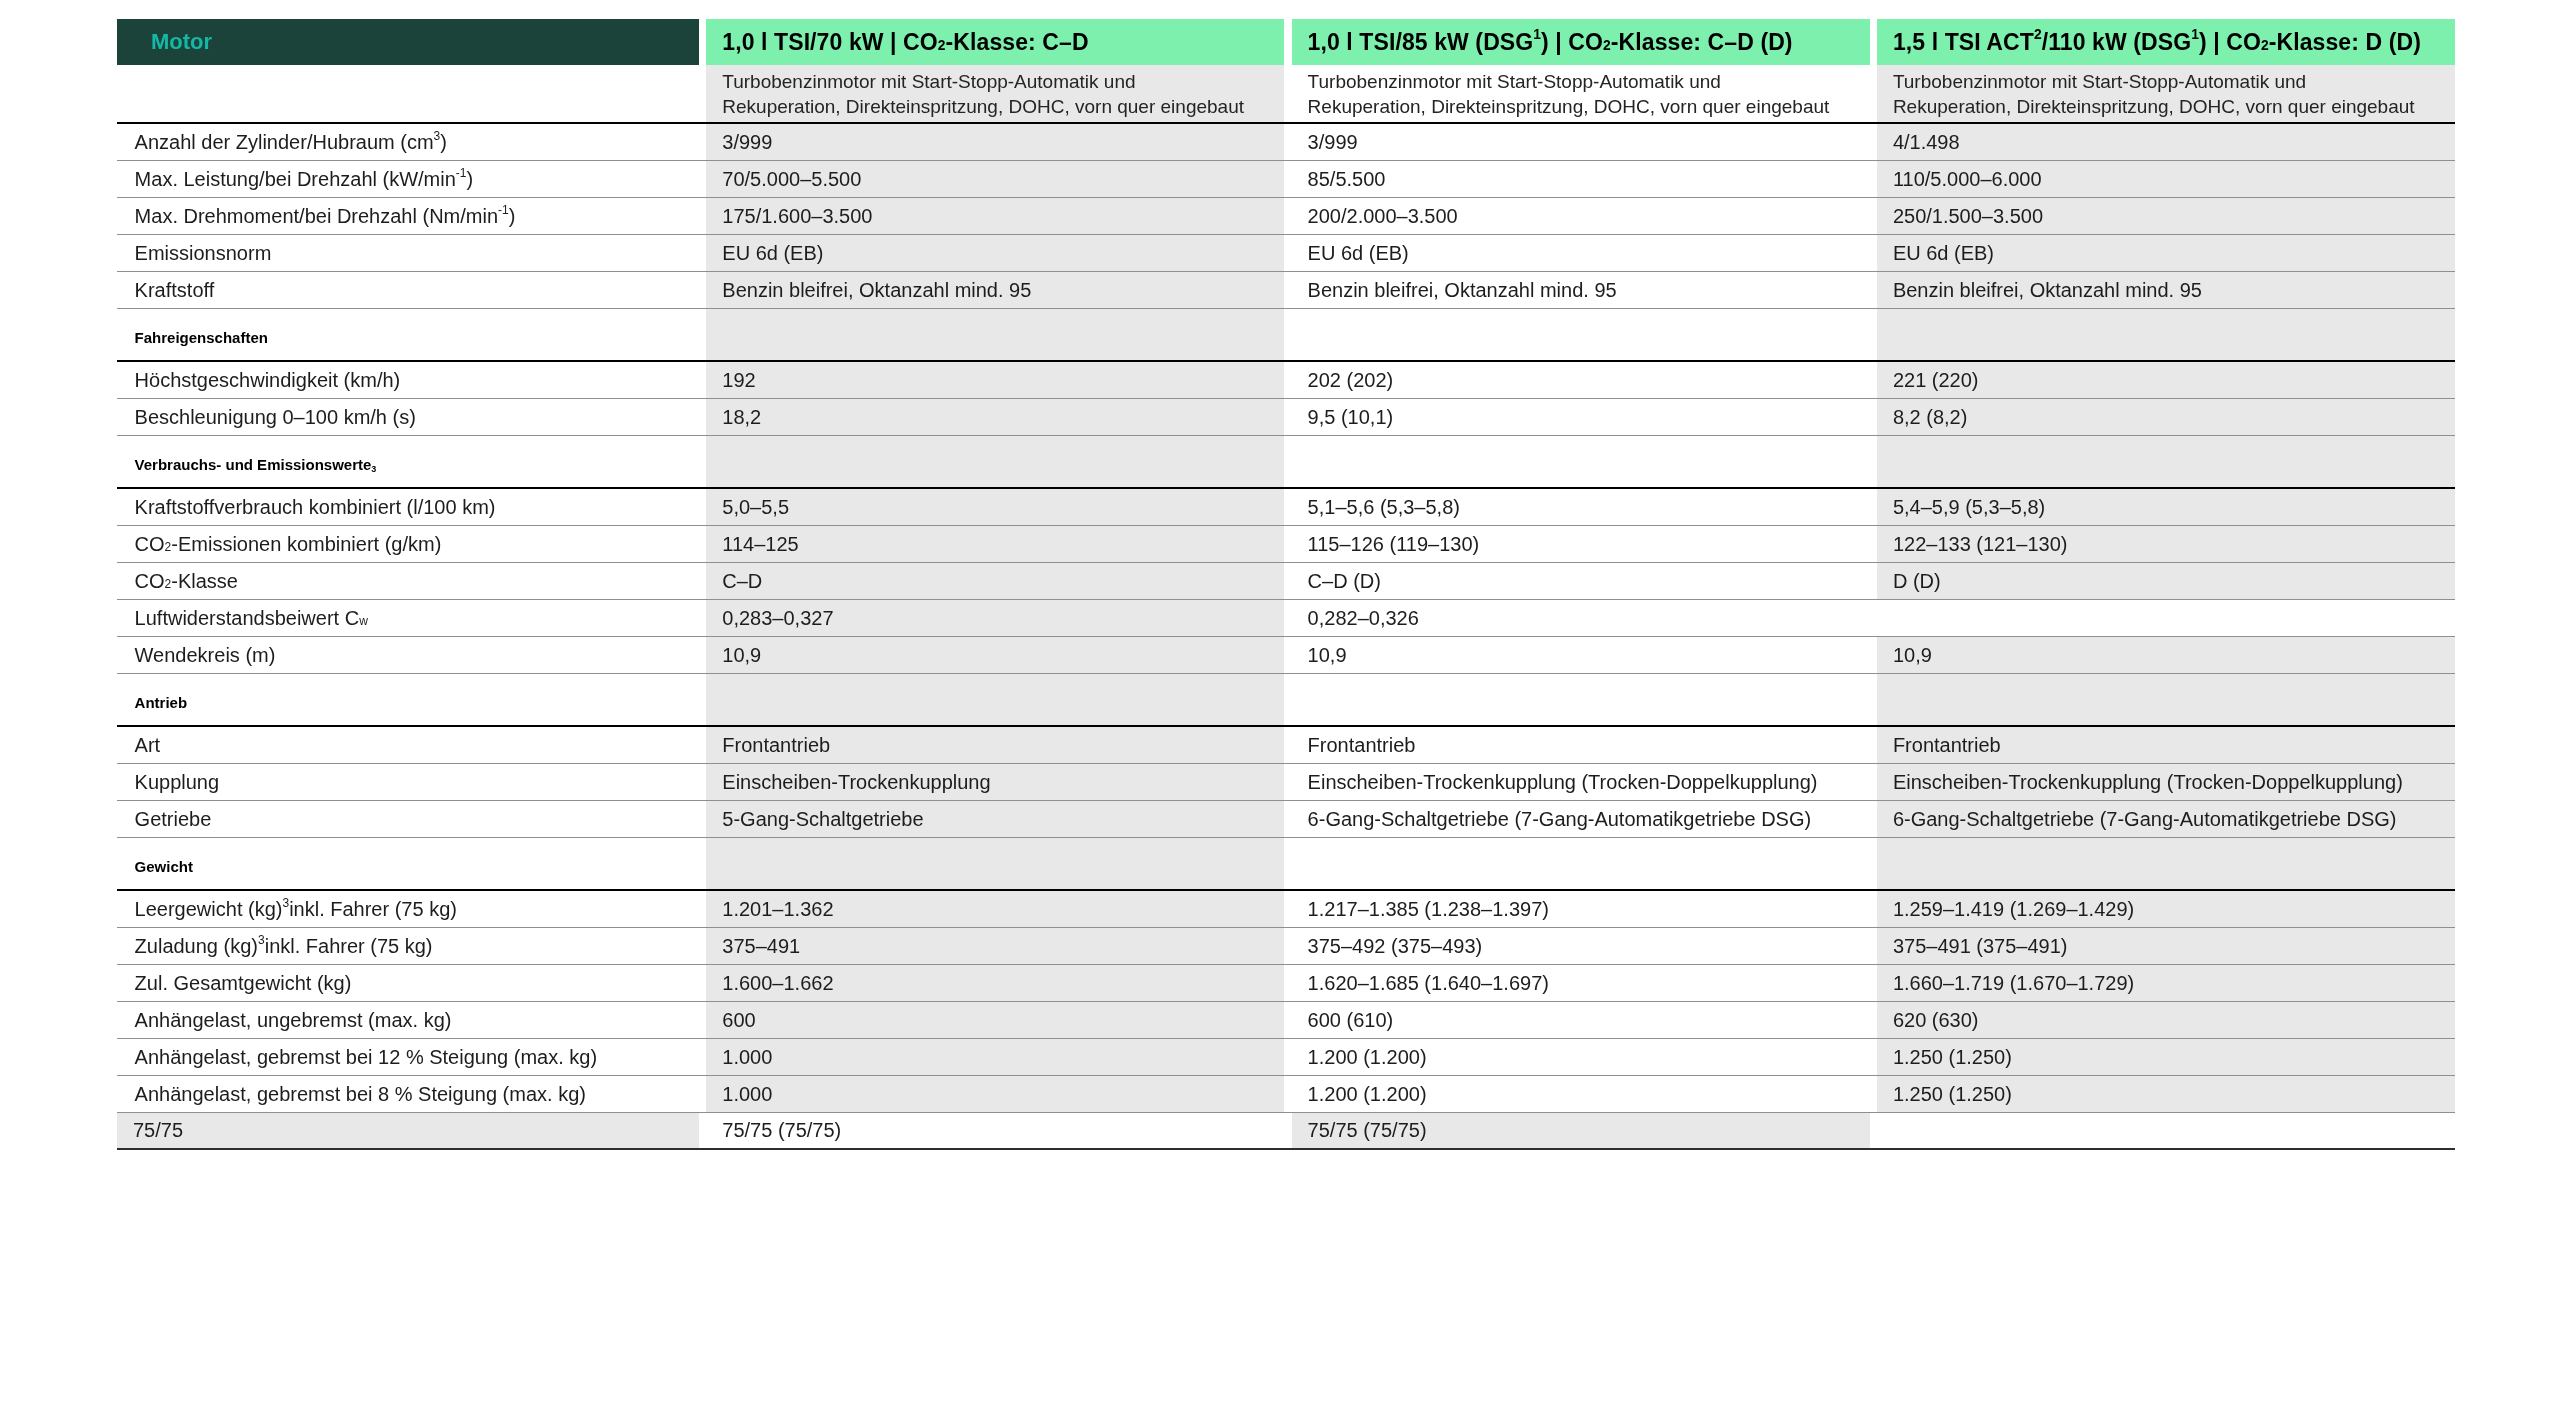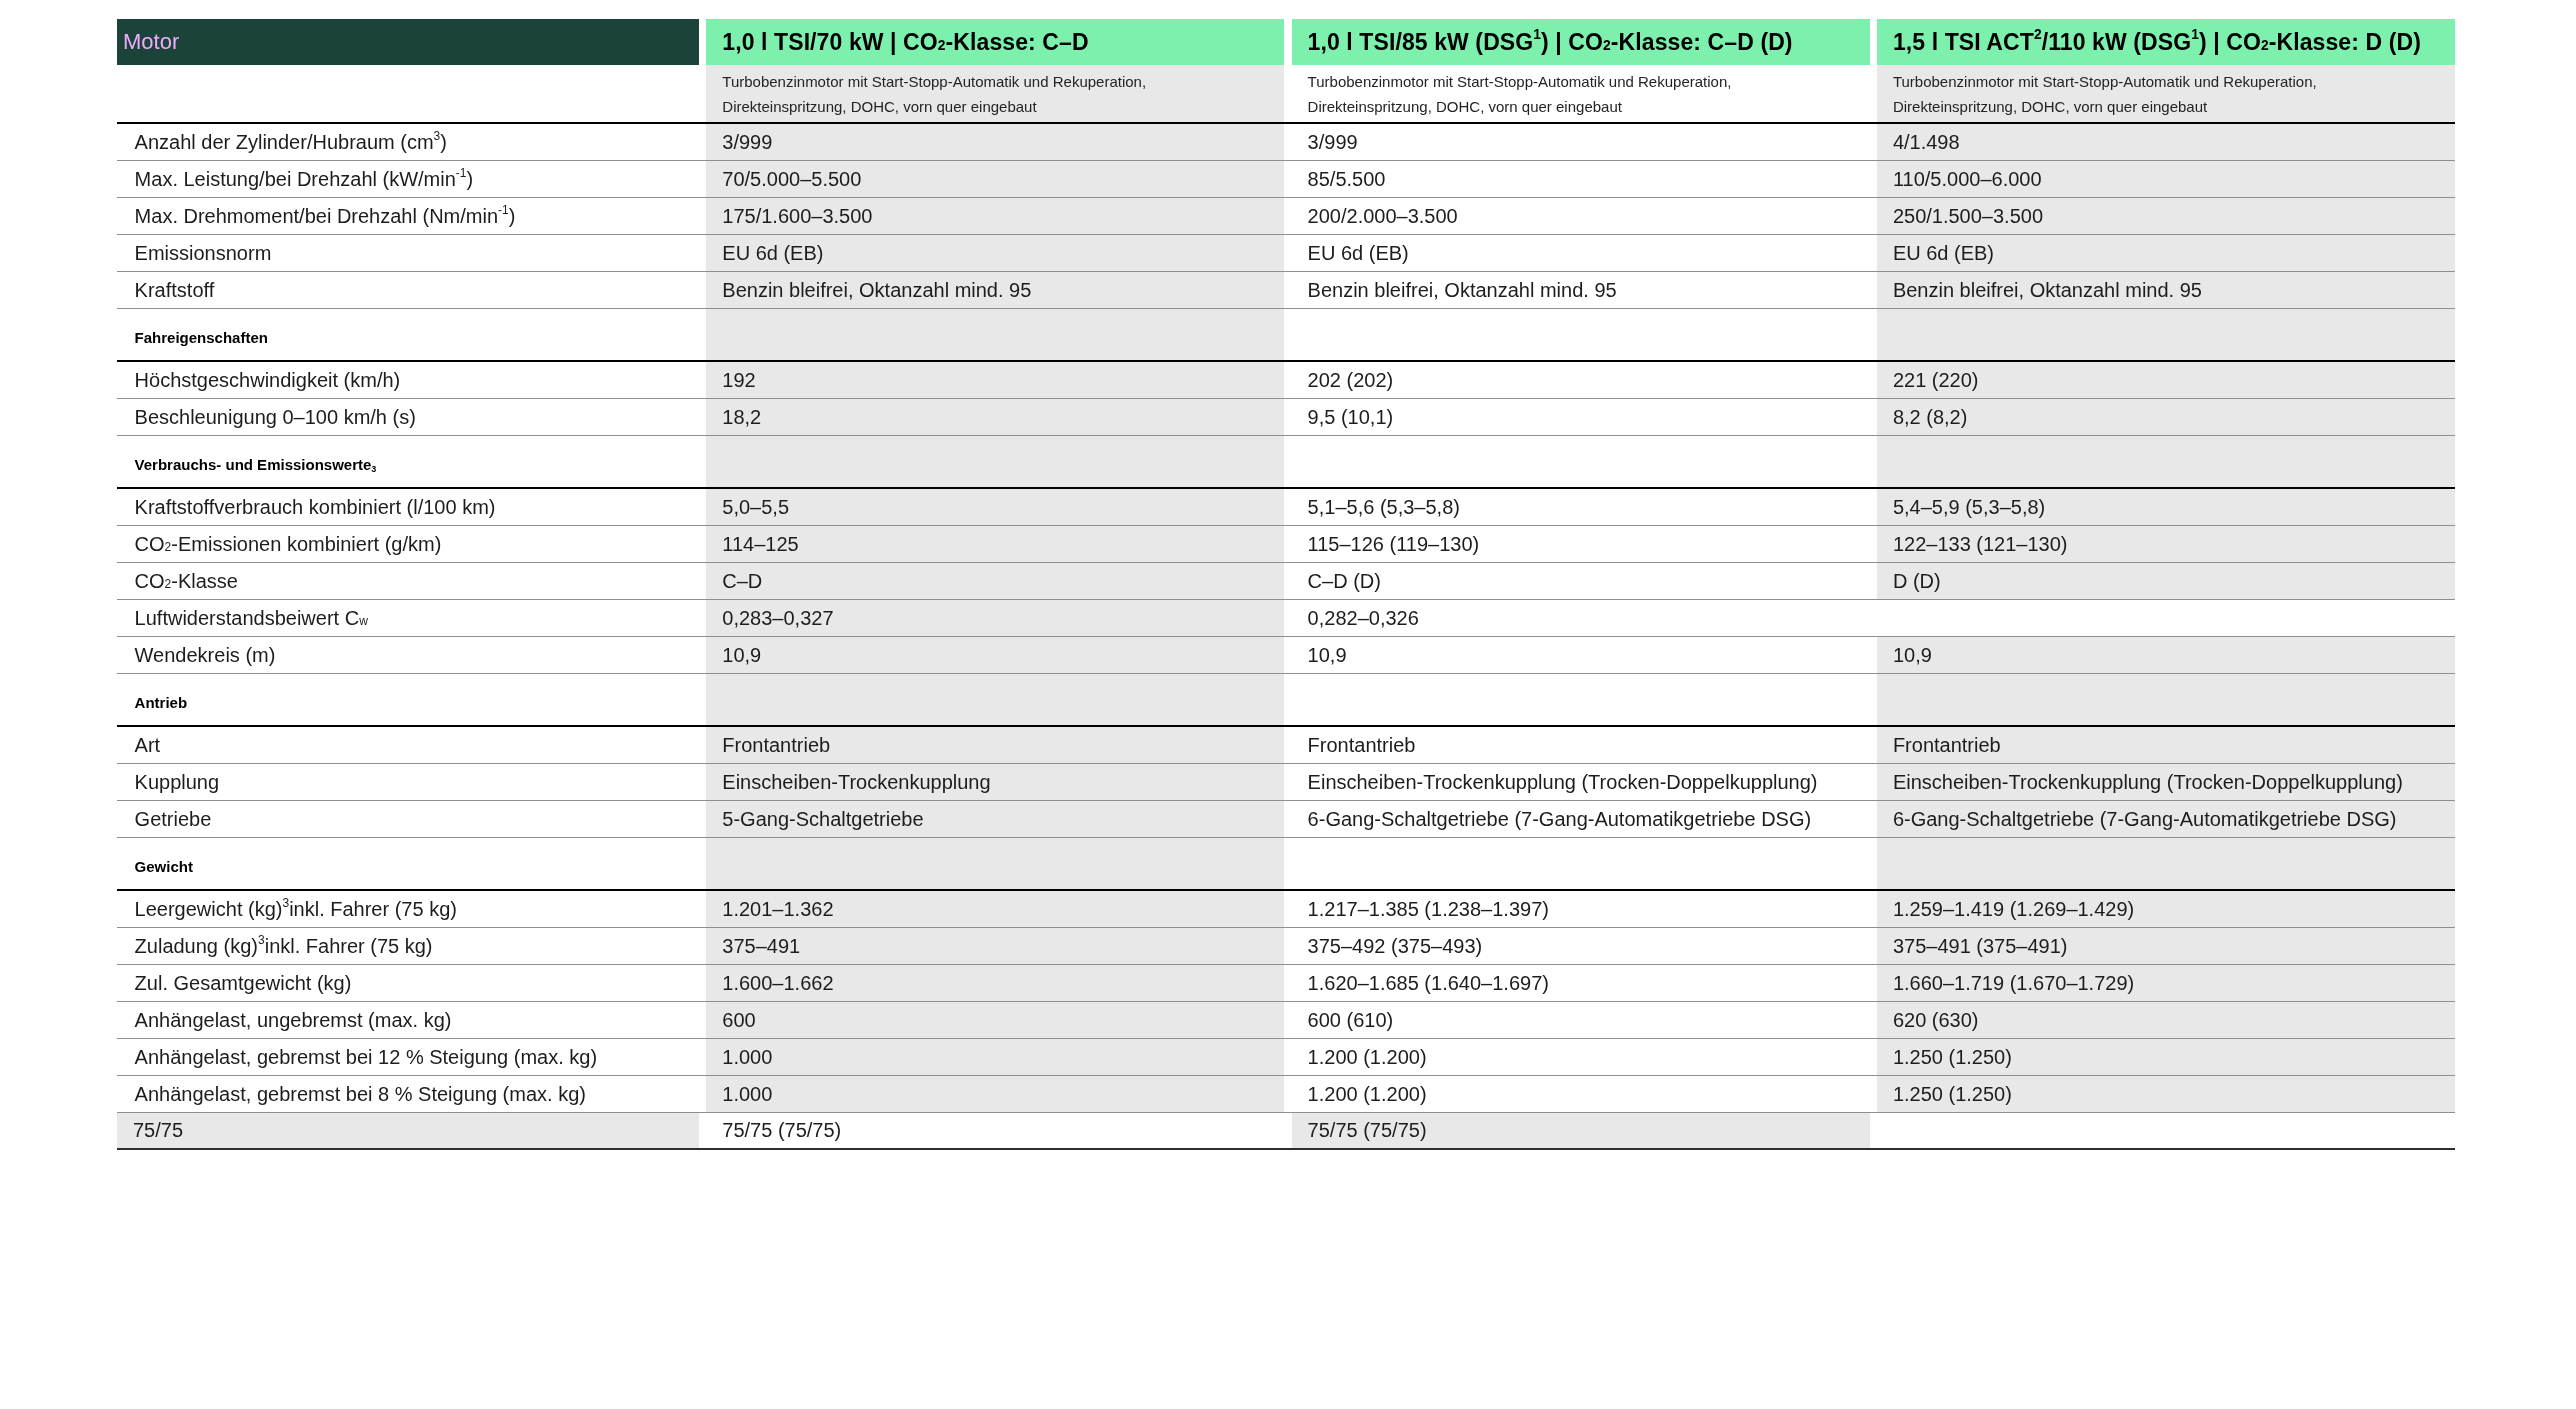"Motor" .corner-cell { color: #f0abfc -> #14b8a6; font-weight: normal -> bold; padding-left: 6px -> 34px }
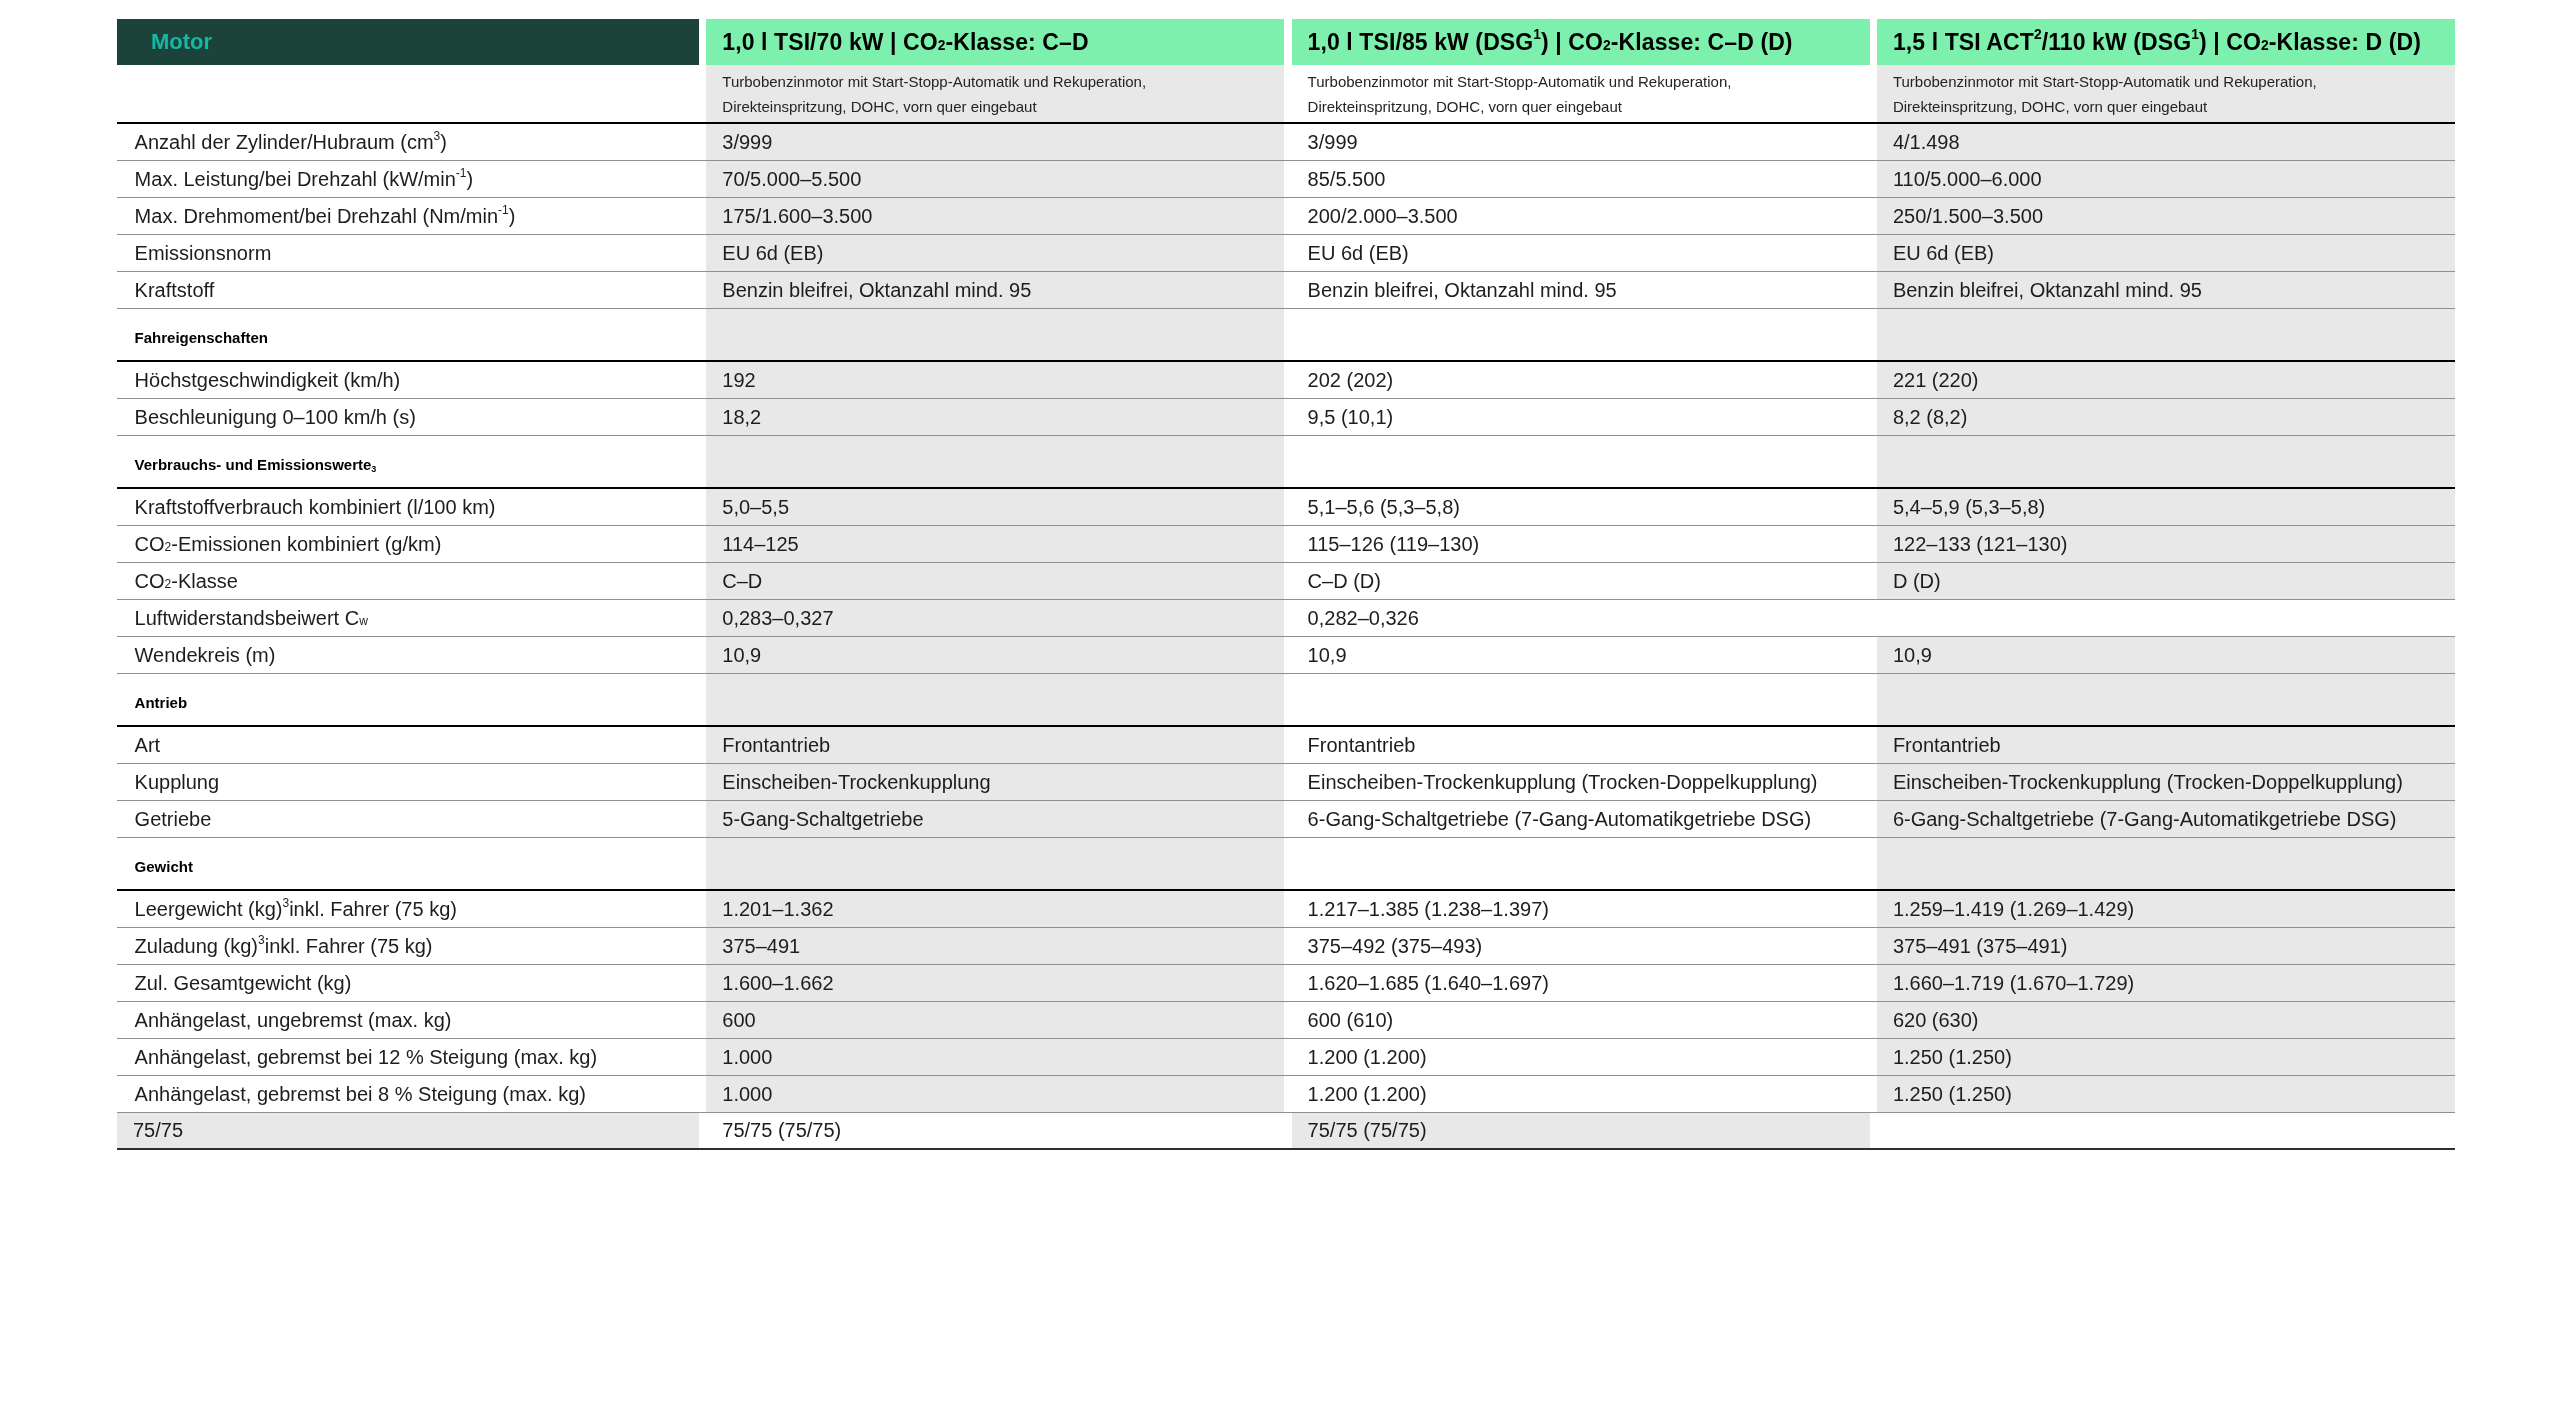"Turbobenzinmotor mit" .desc-cell { font-size: 15px -> 19px }
